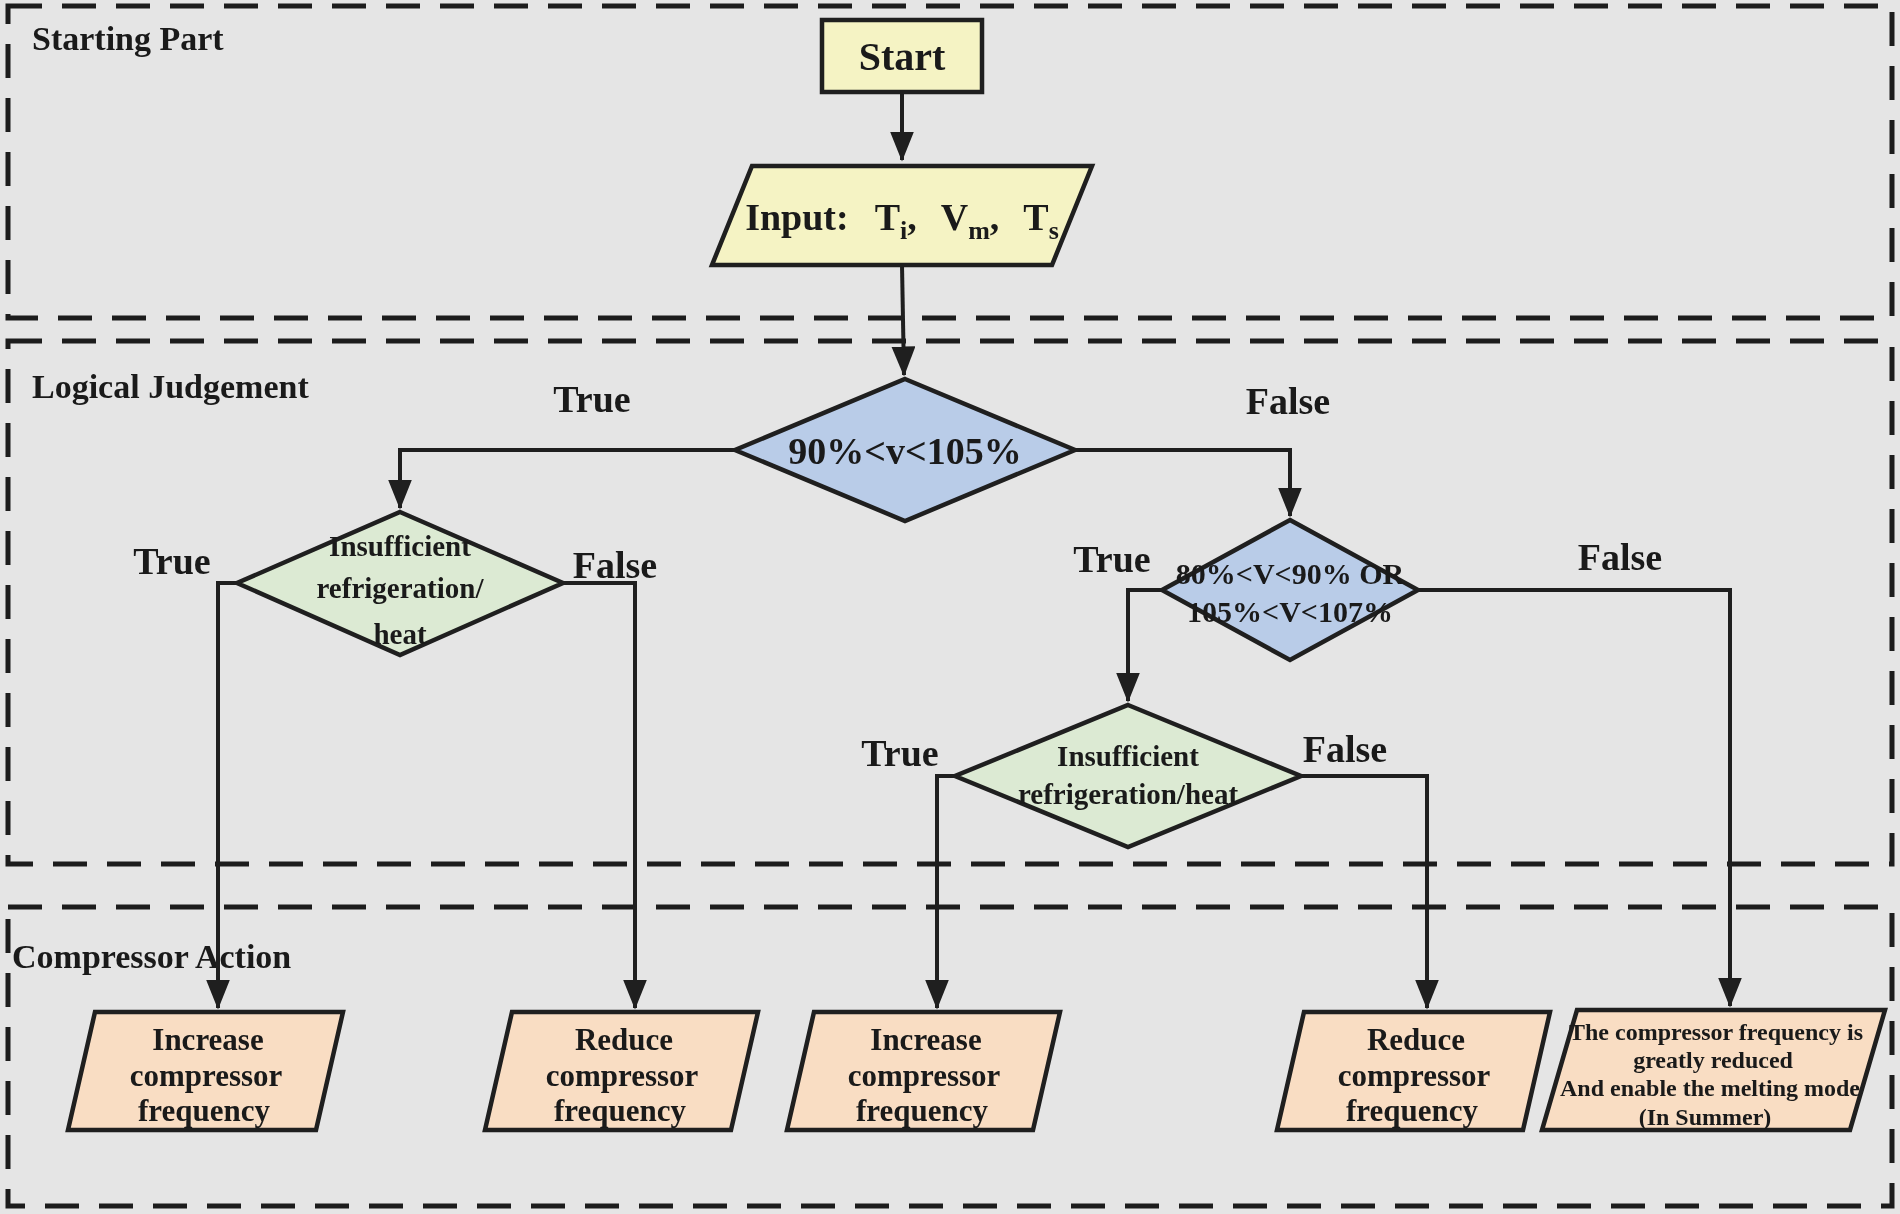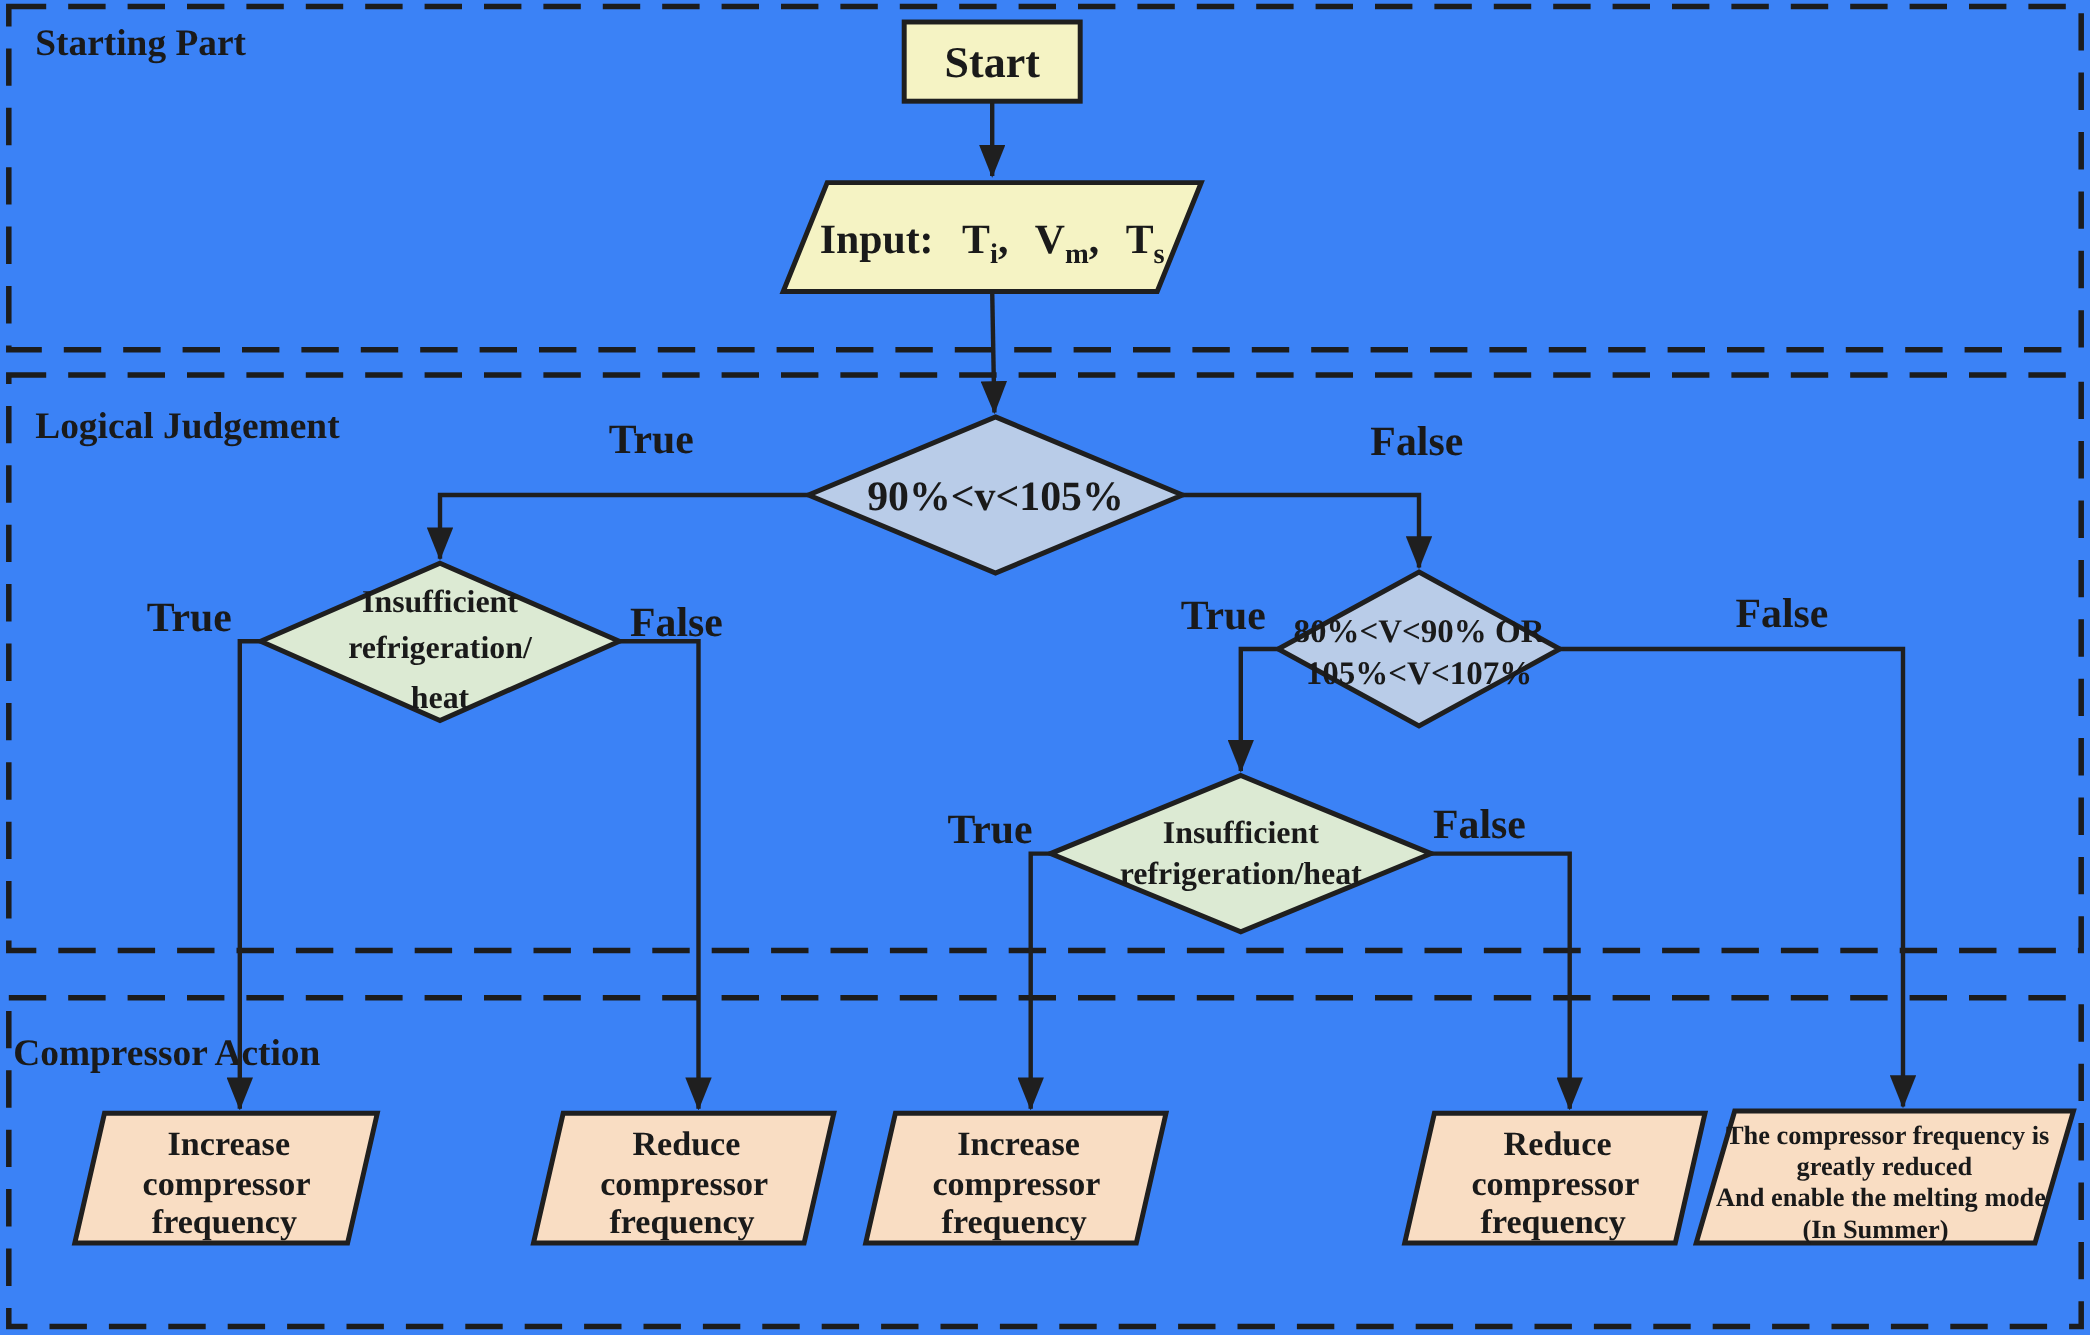"Starting Part" .stage { background: #3b82f6 -> #e5e5e5 }
